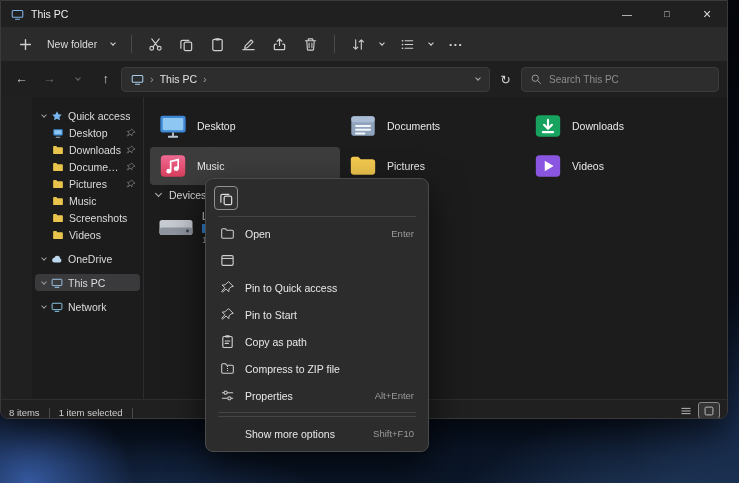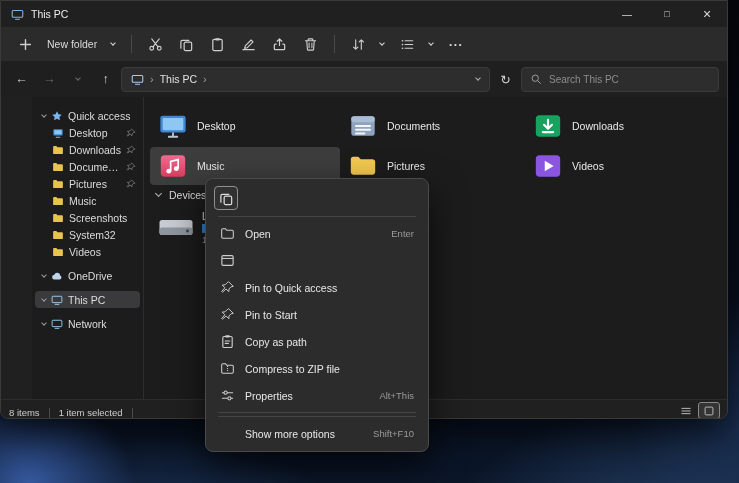"System32" div.side-item { html: <div> <svg> <use></use> </svg> <span>System32</span> </div> -> none }
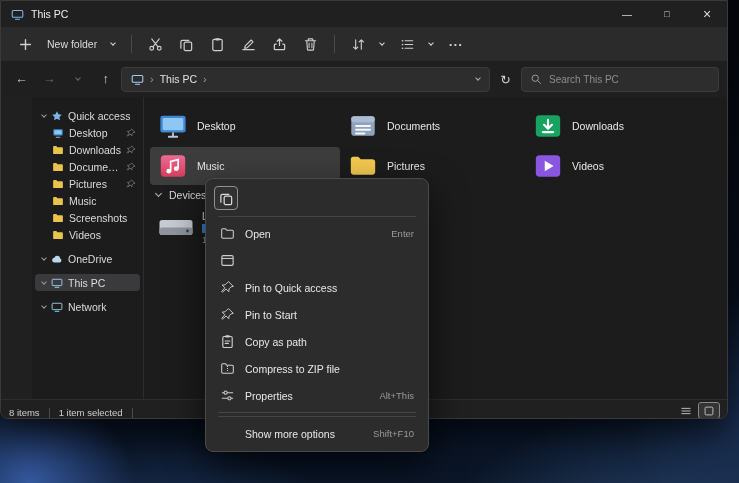"Alt+This" span.mi-short { text: Alt+This -> Alt+Enter }
